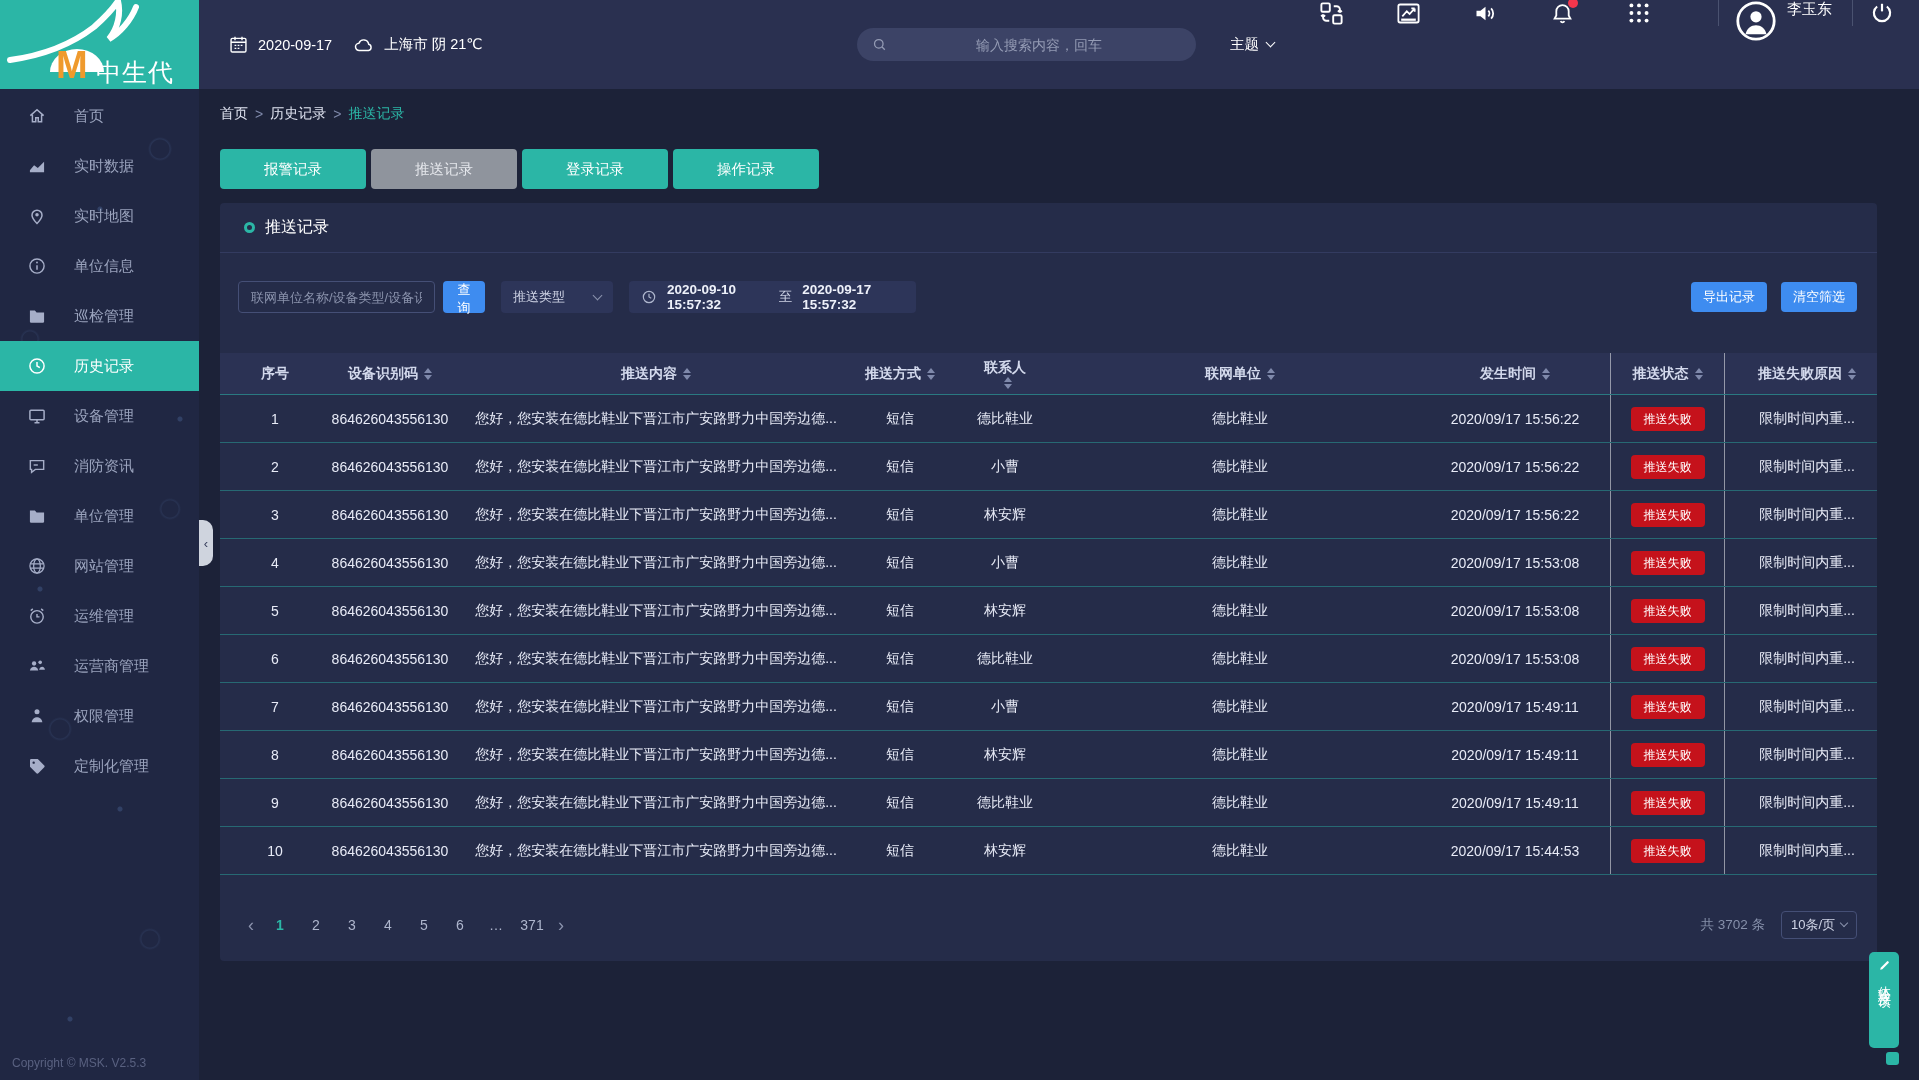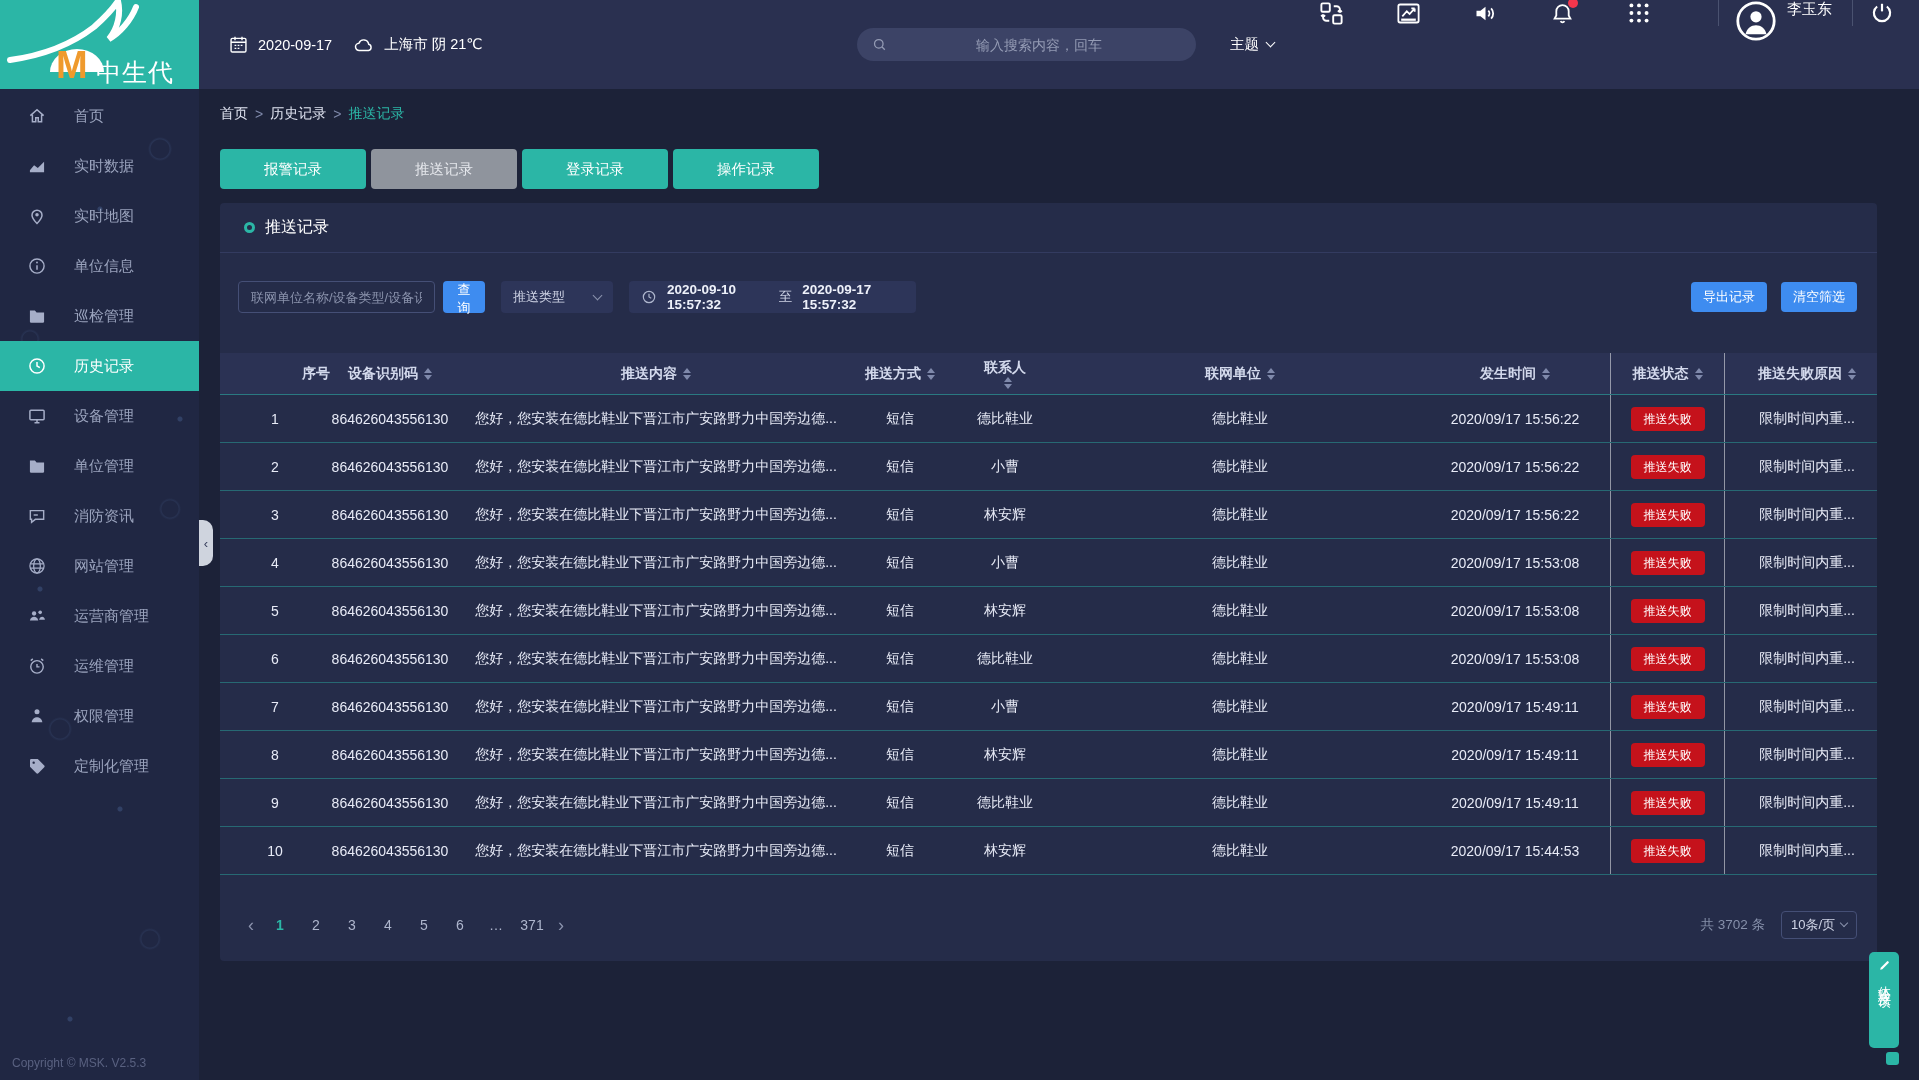"序号" div.th { justify-content: flex-end -> none }
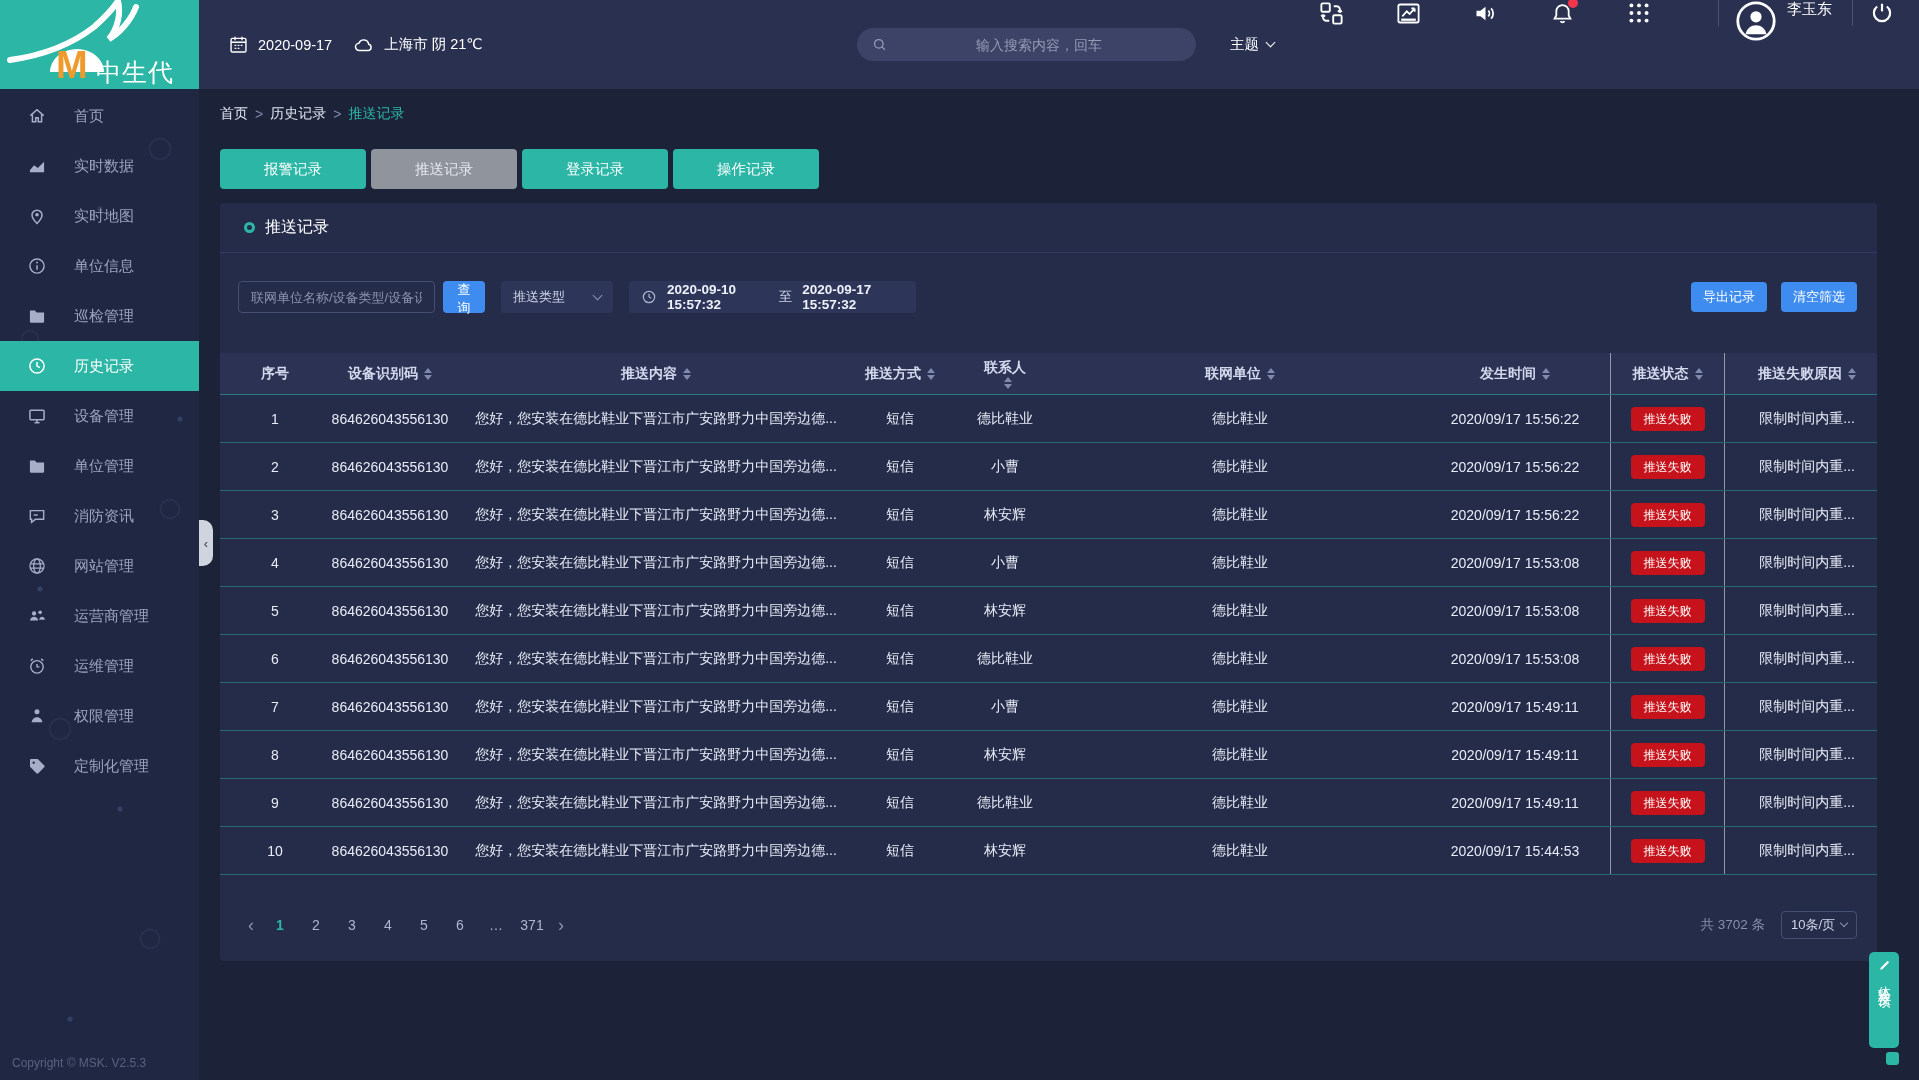"单位管理" div.side-item { order: before "消防资讯" -> after "消防资讯" }
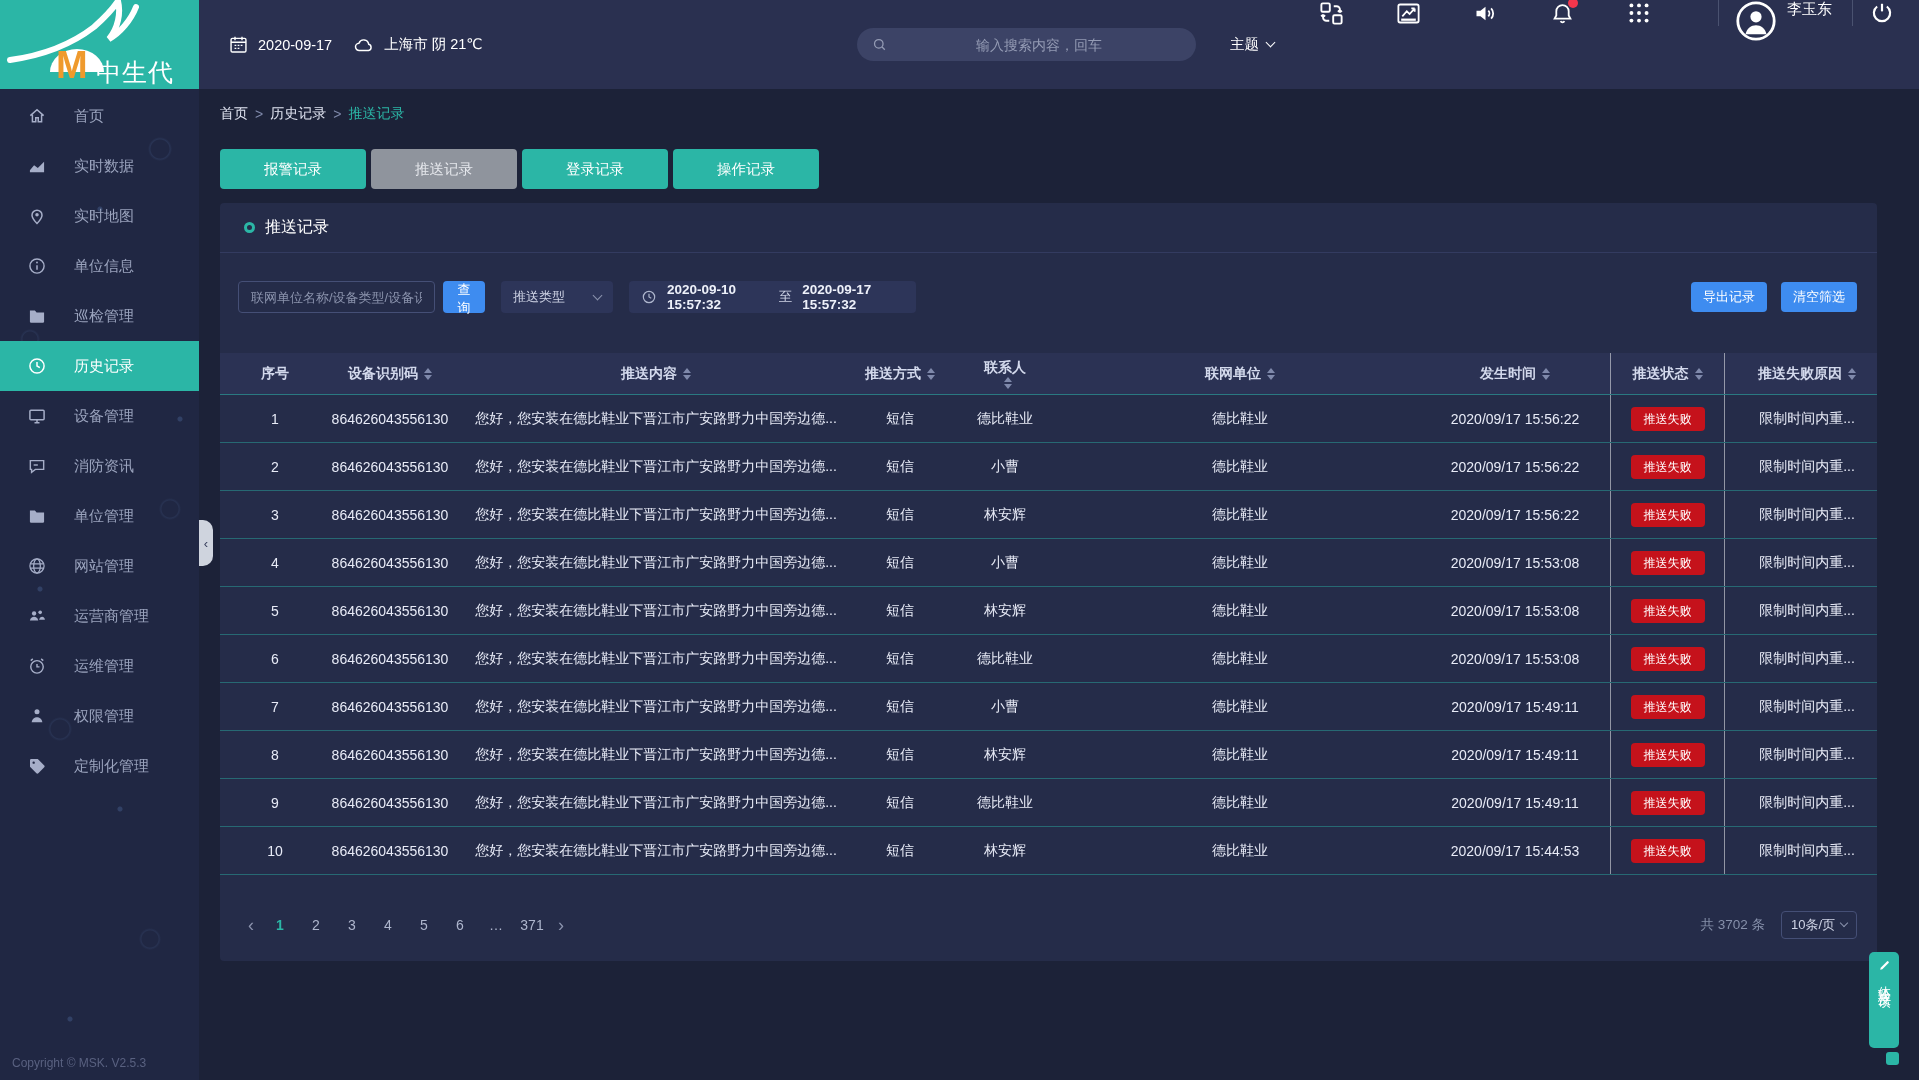"运营商管理" div.side-item { order: before "运维管理" -> after "运维管理" }
